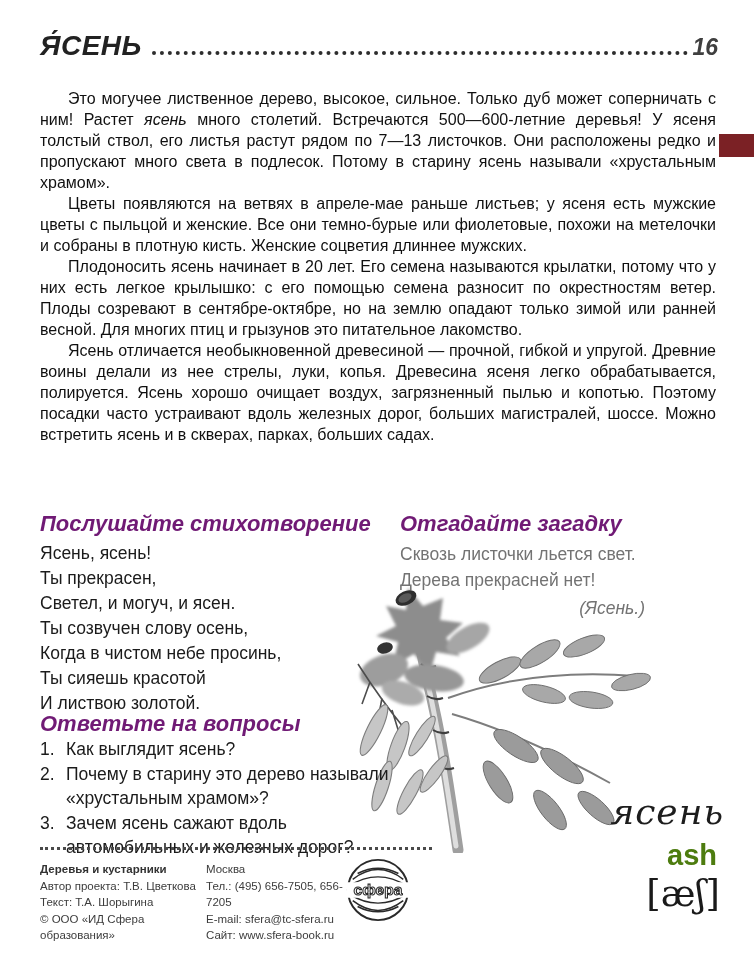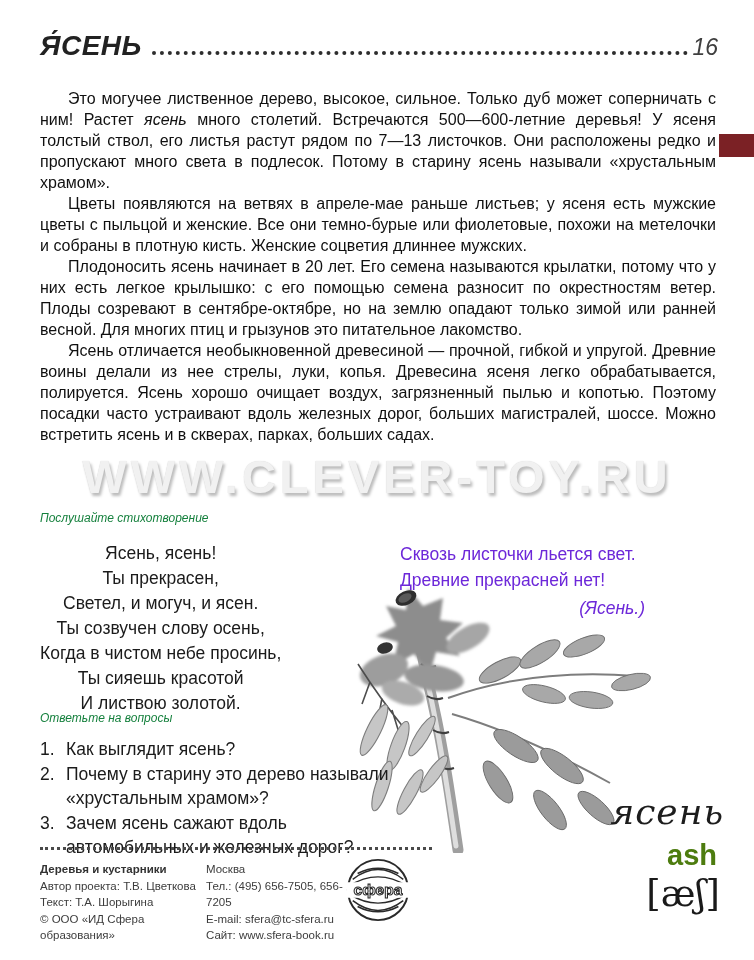"16" .pagenum { font-weight: normal -> bold }
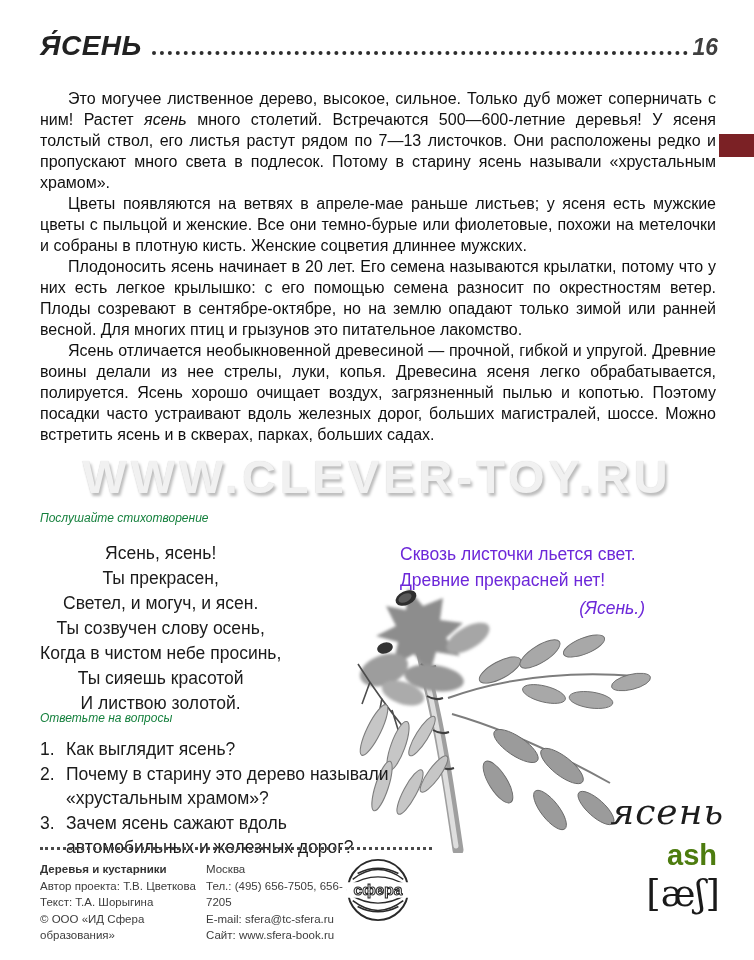"WWW.CLEVER-TOY.RU" div.watermark { html: <div>WWW.CLEVER-TOY.RU</div> -> none }
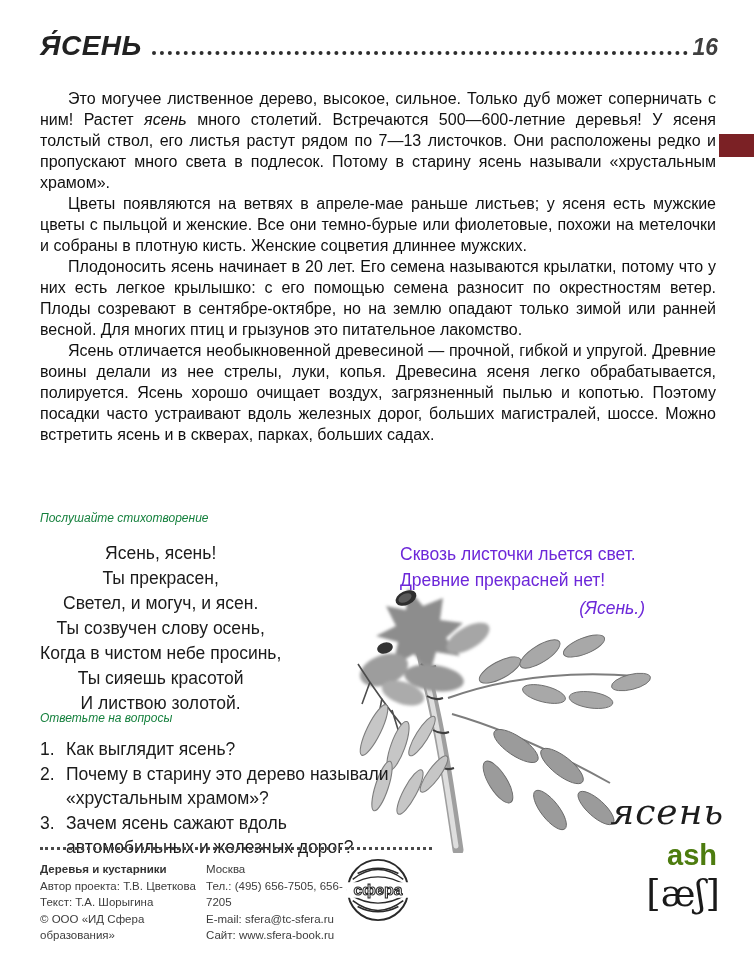"Послушайте стихотворение" .sec-head { color: #15803d -> #701a75; font-size: 12px -> 22px; font-weight: normal -> bold }
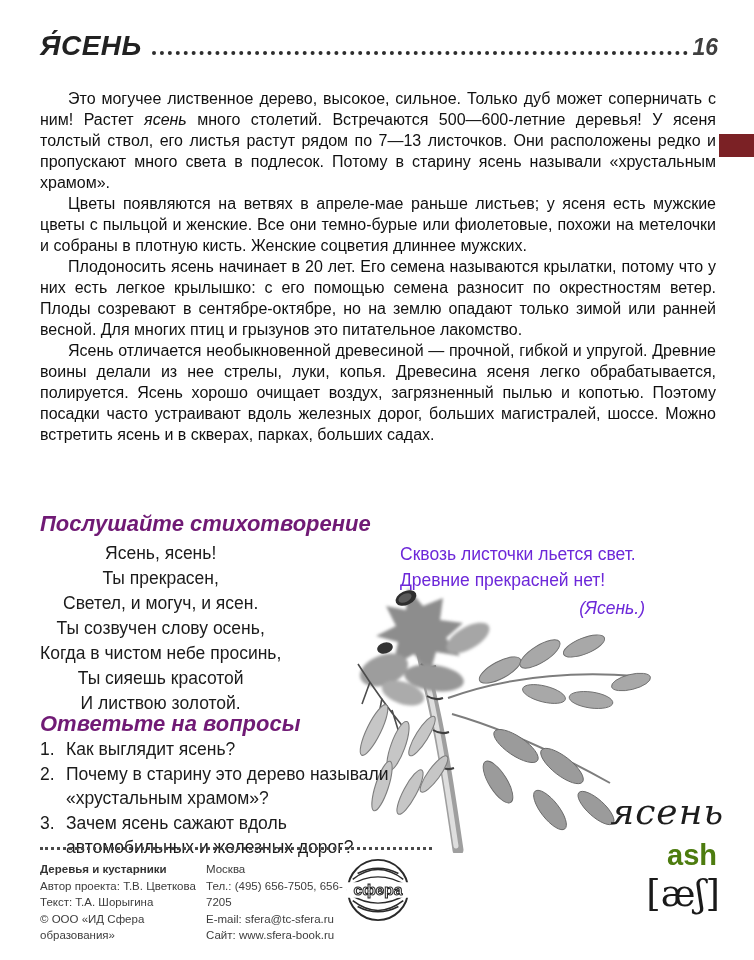"Отгадайте загадку" div.sec-head { html: none -> <div>Отгадайте загадку</div> }
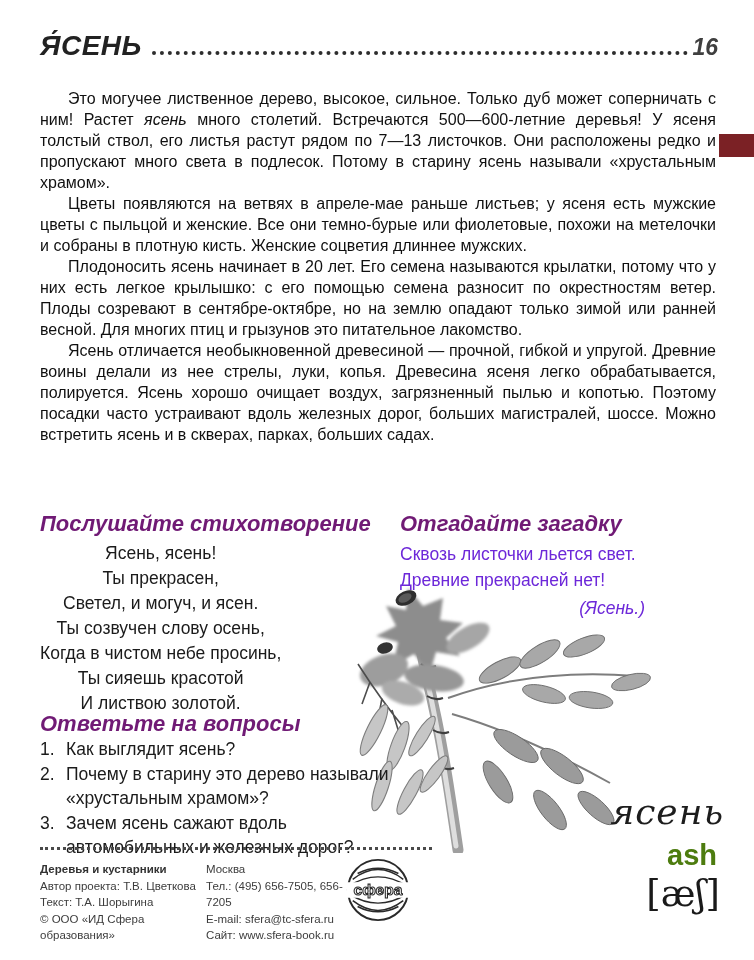"Ясень, ясень!" .poem { text-align: center -> none }
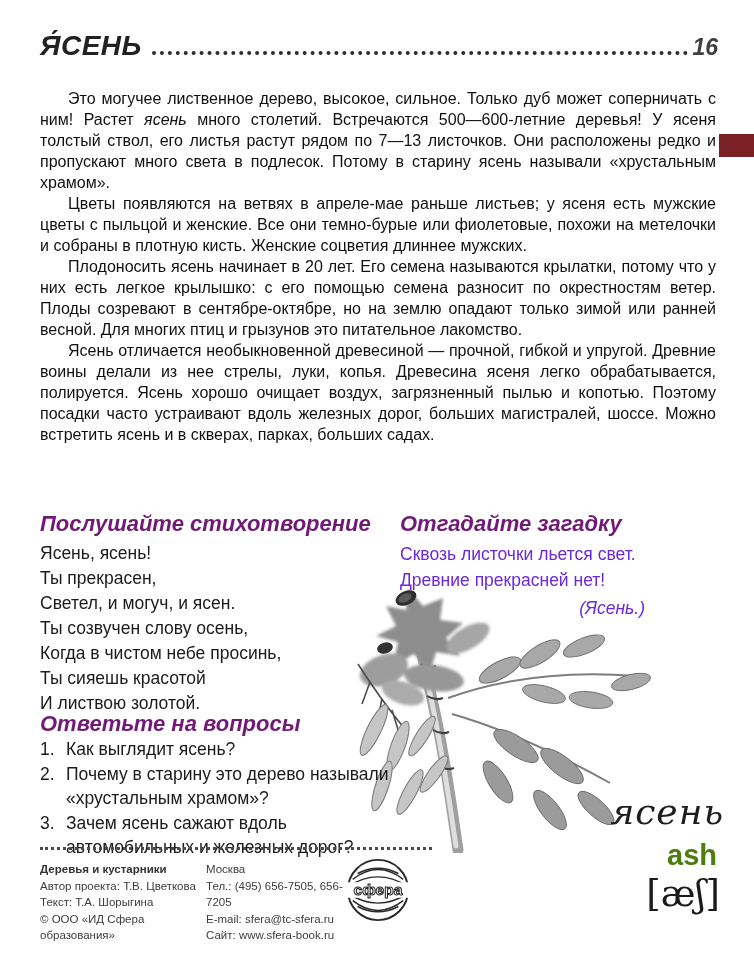"Сквозь листочки льется свет." .riddle { color: #6d28d9 -> #737373 }
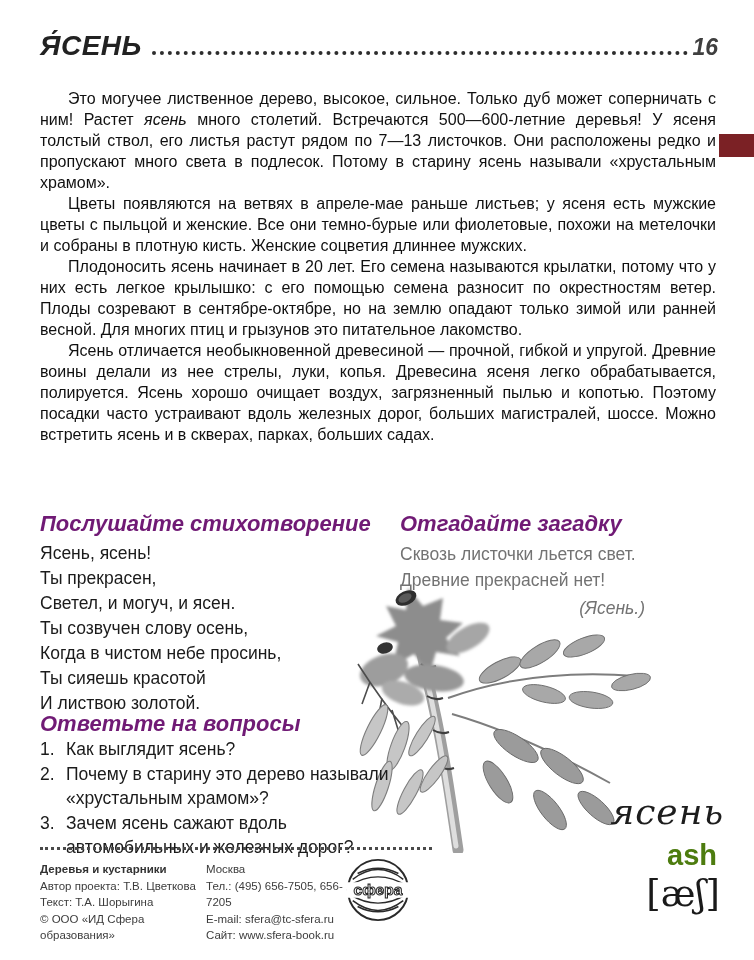"Древние прекрасней нет!" div { text: Древние -> Дерева }
